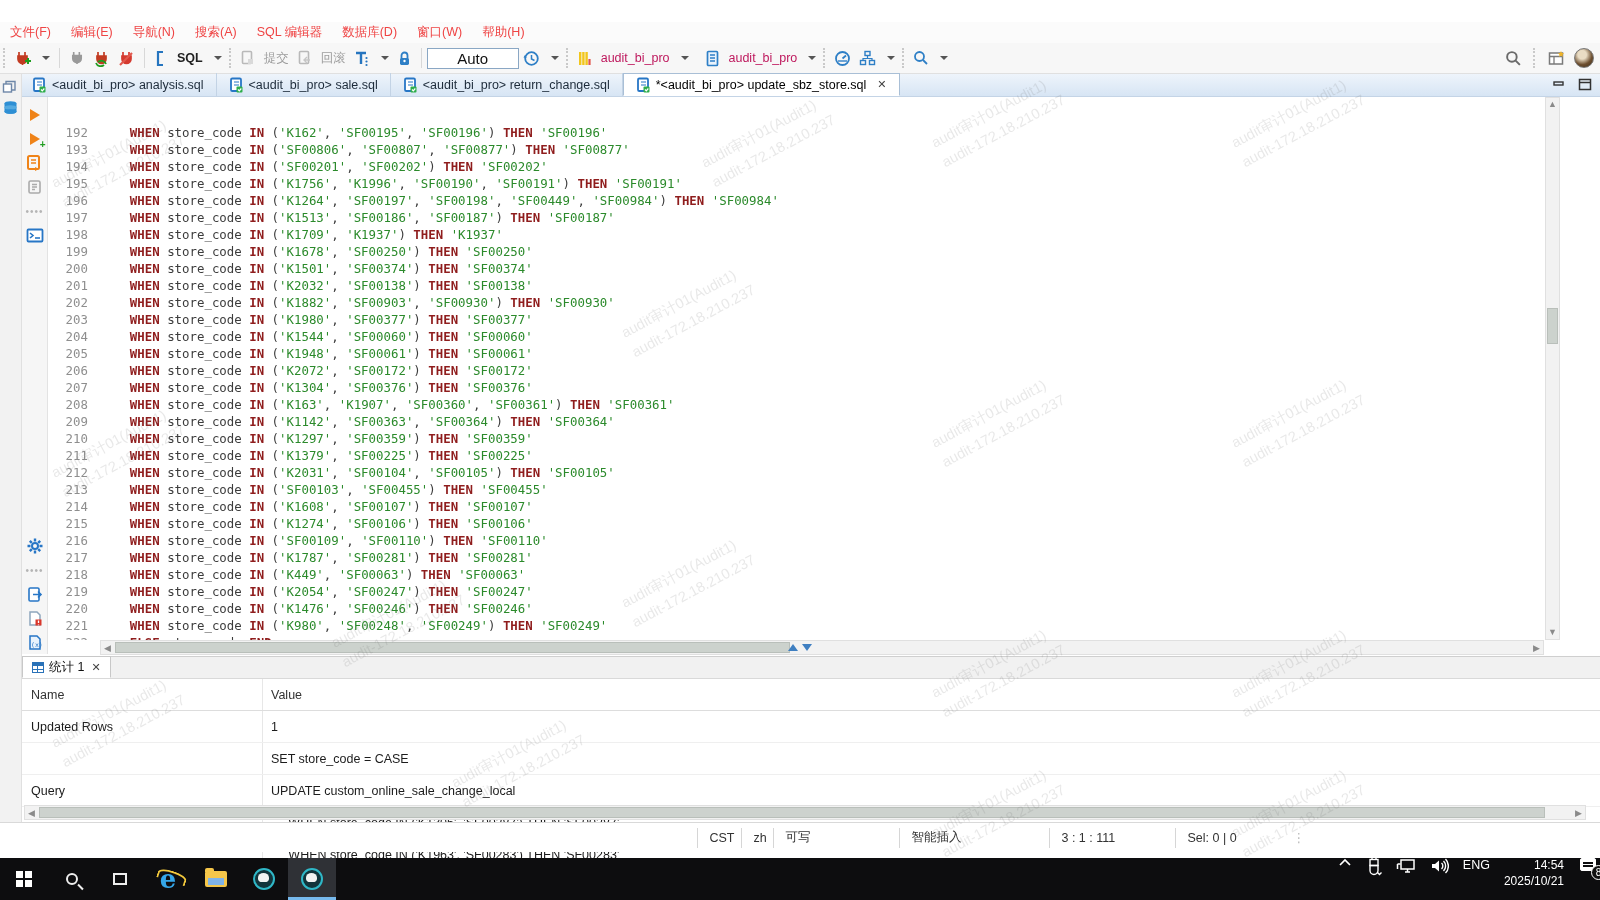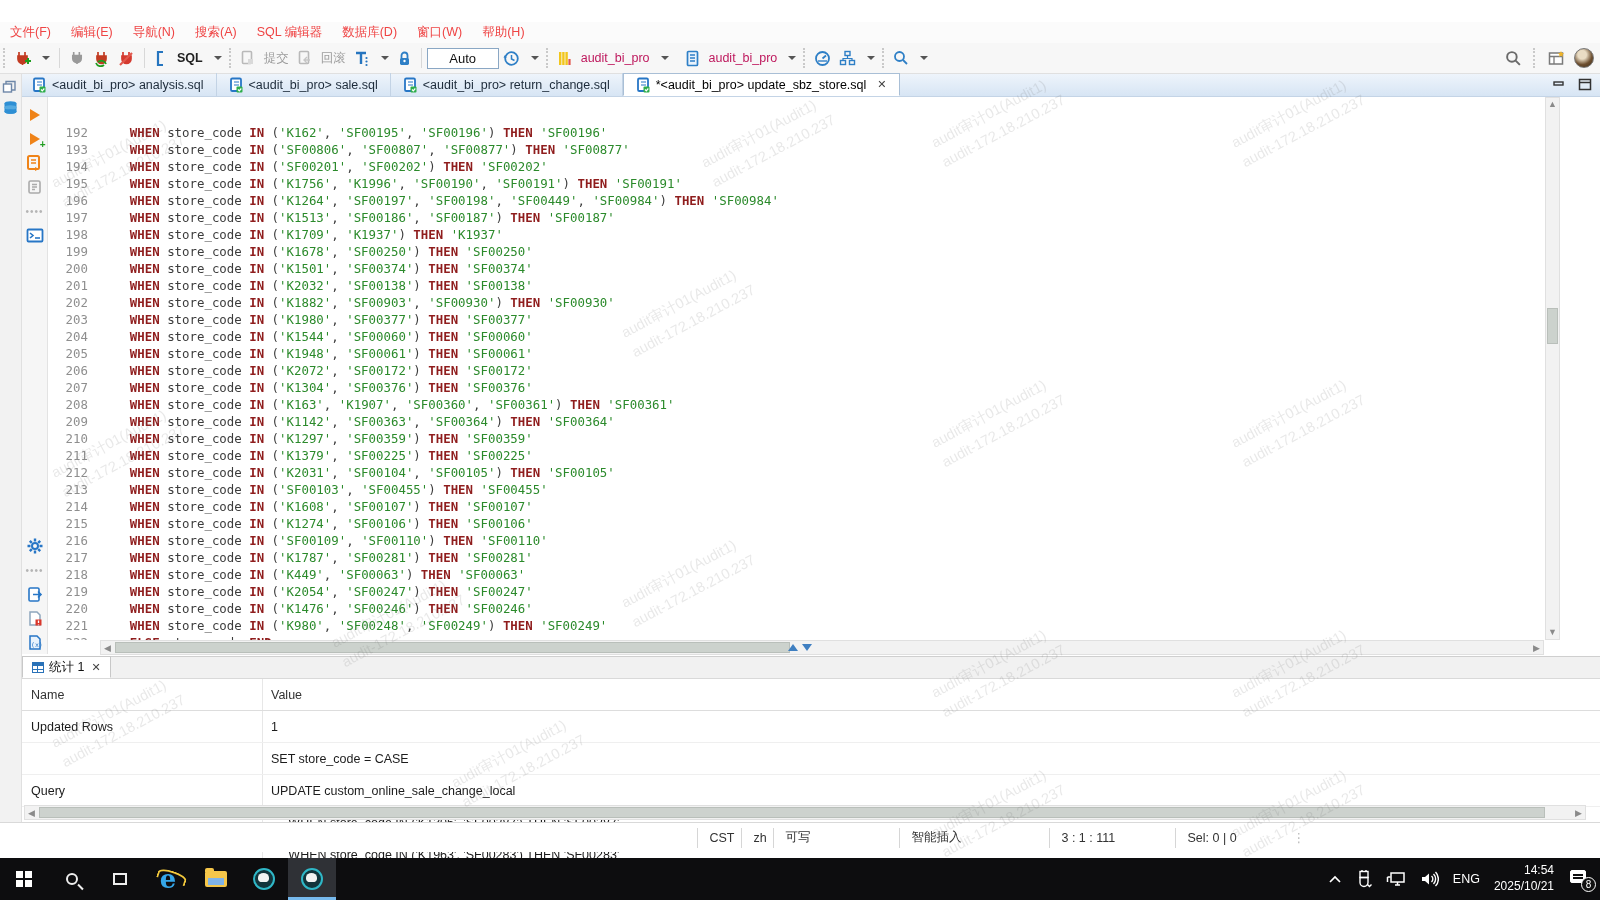"Auto" .auto-box { font-size: 13px -> 15px; width: 72px -> 92px }
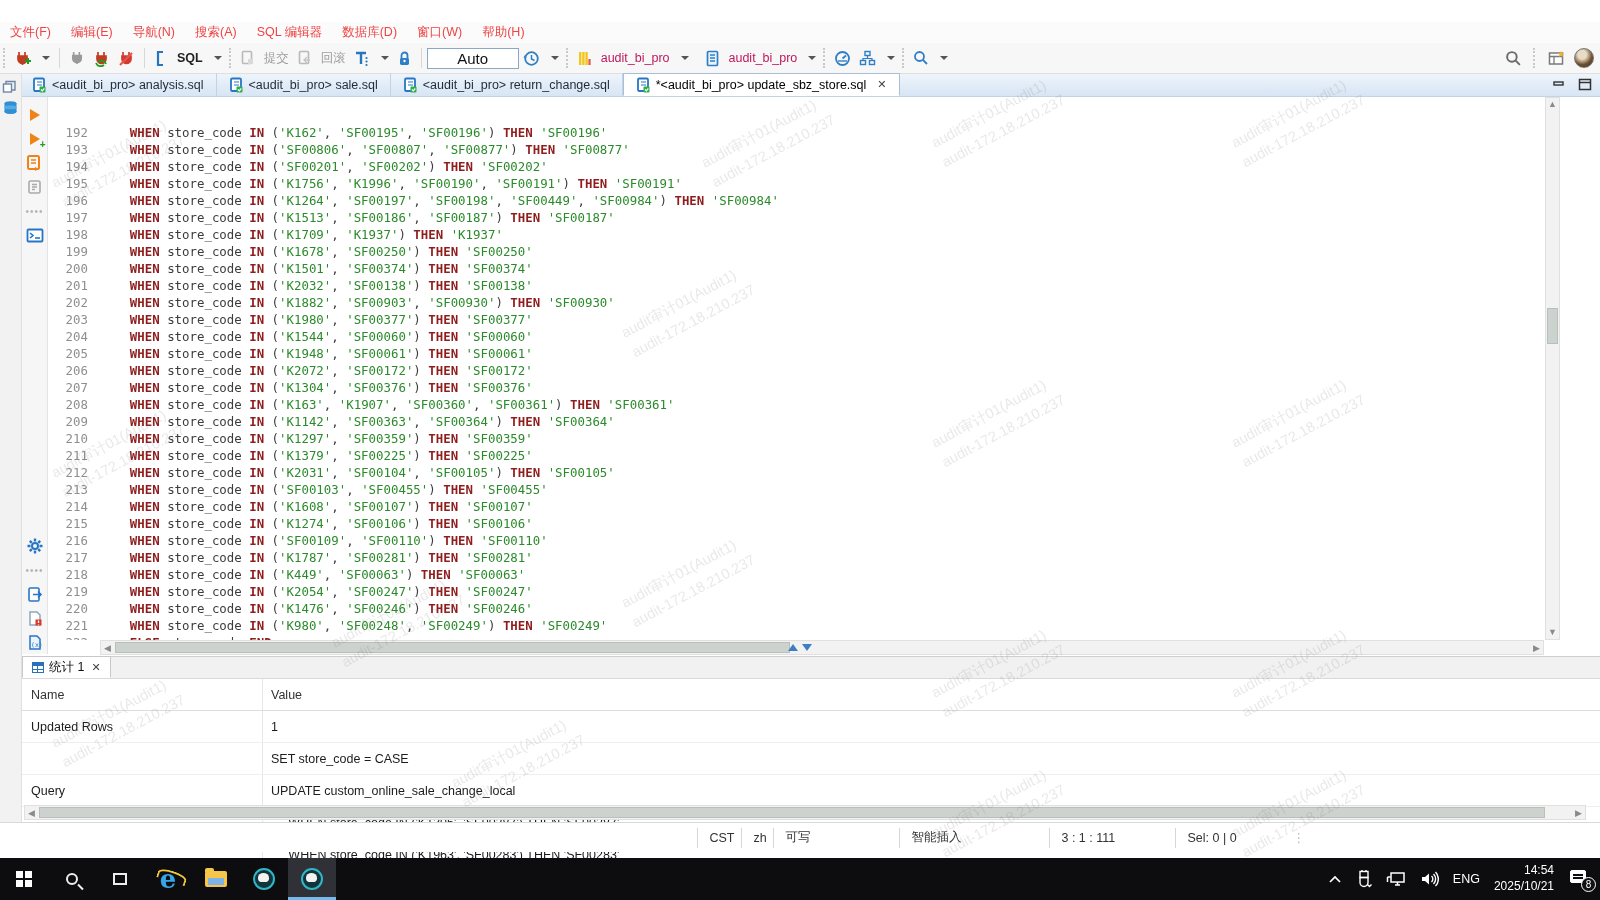"ENG" .tray { align-items: center -> none; padding-right: 10px -> none }
